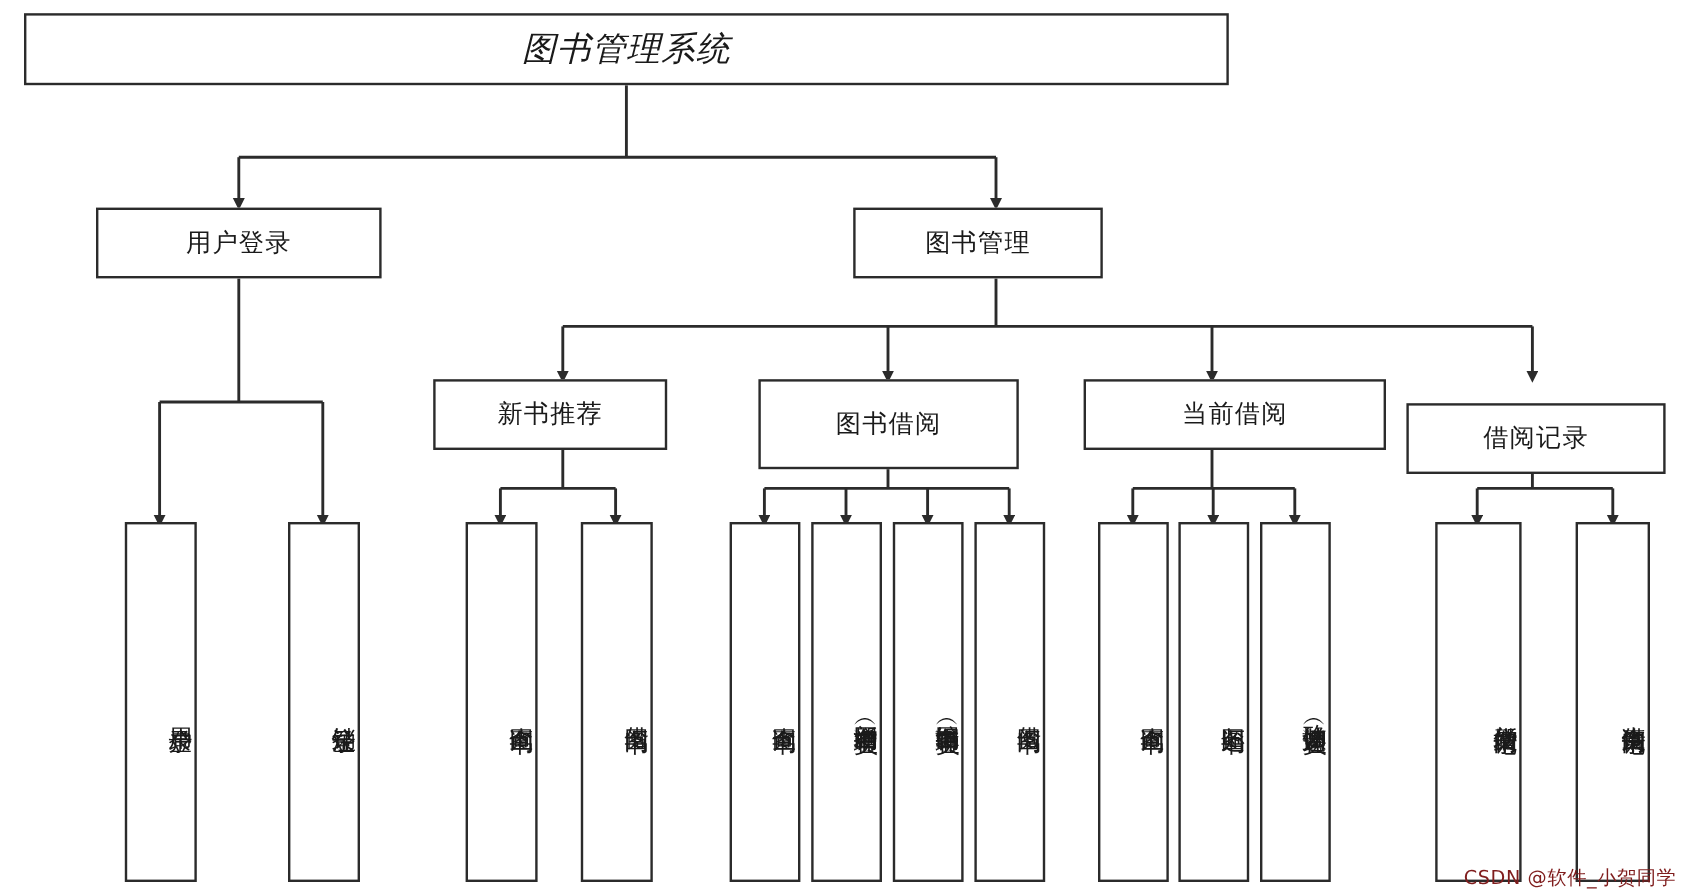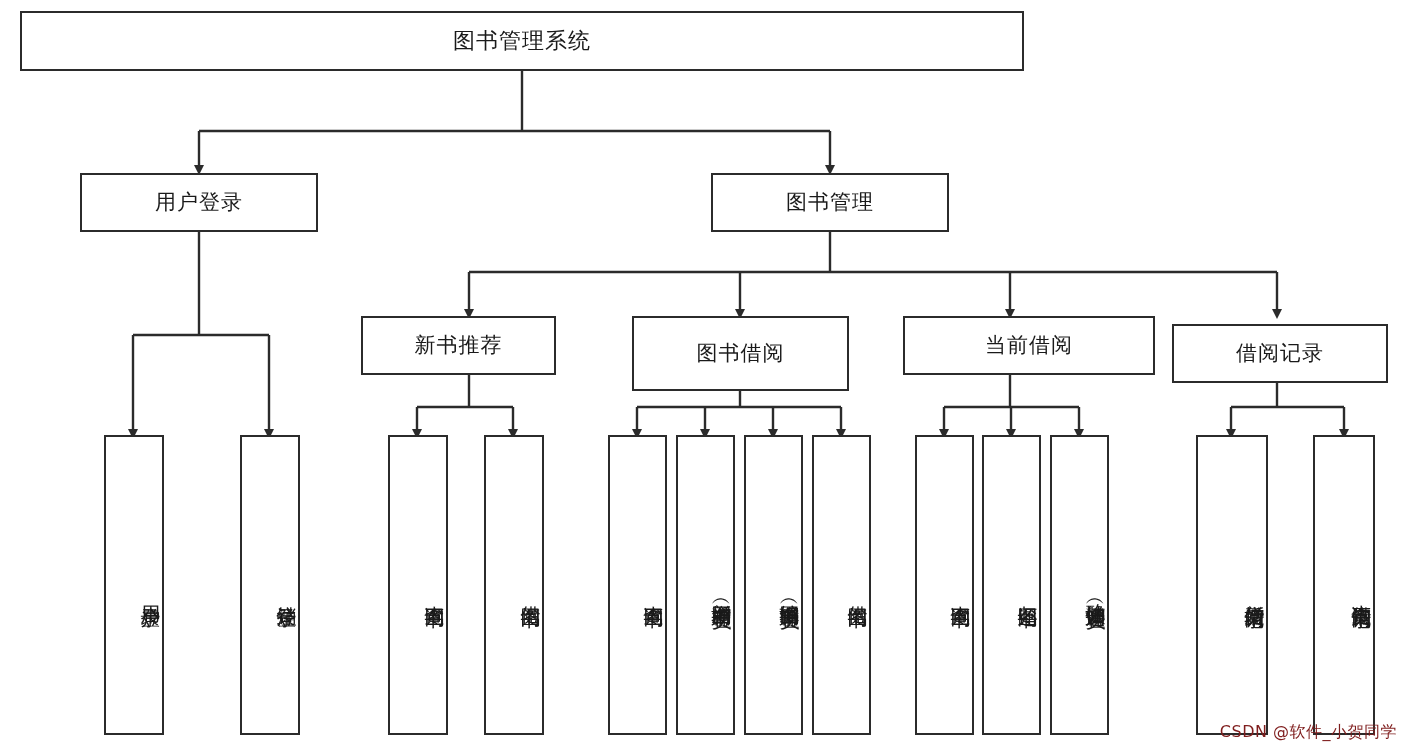"图书管理系统" .node.root { font-size: 22px -> 28px; font-style: none -> italic }
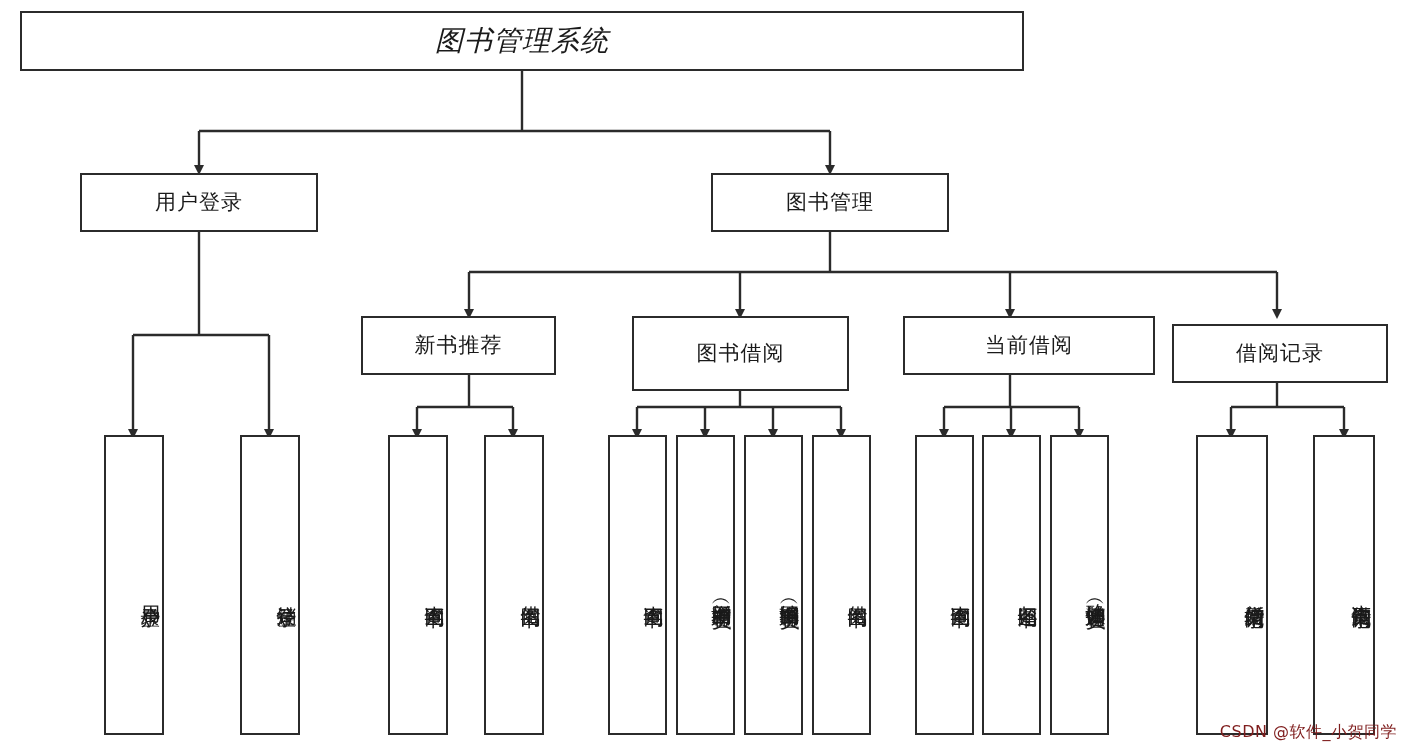"图书管理" div.node { width: 238px -> 208px }
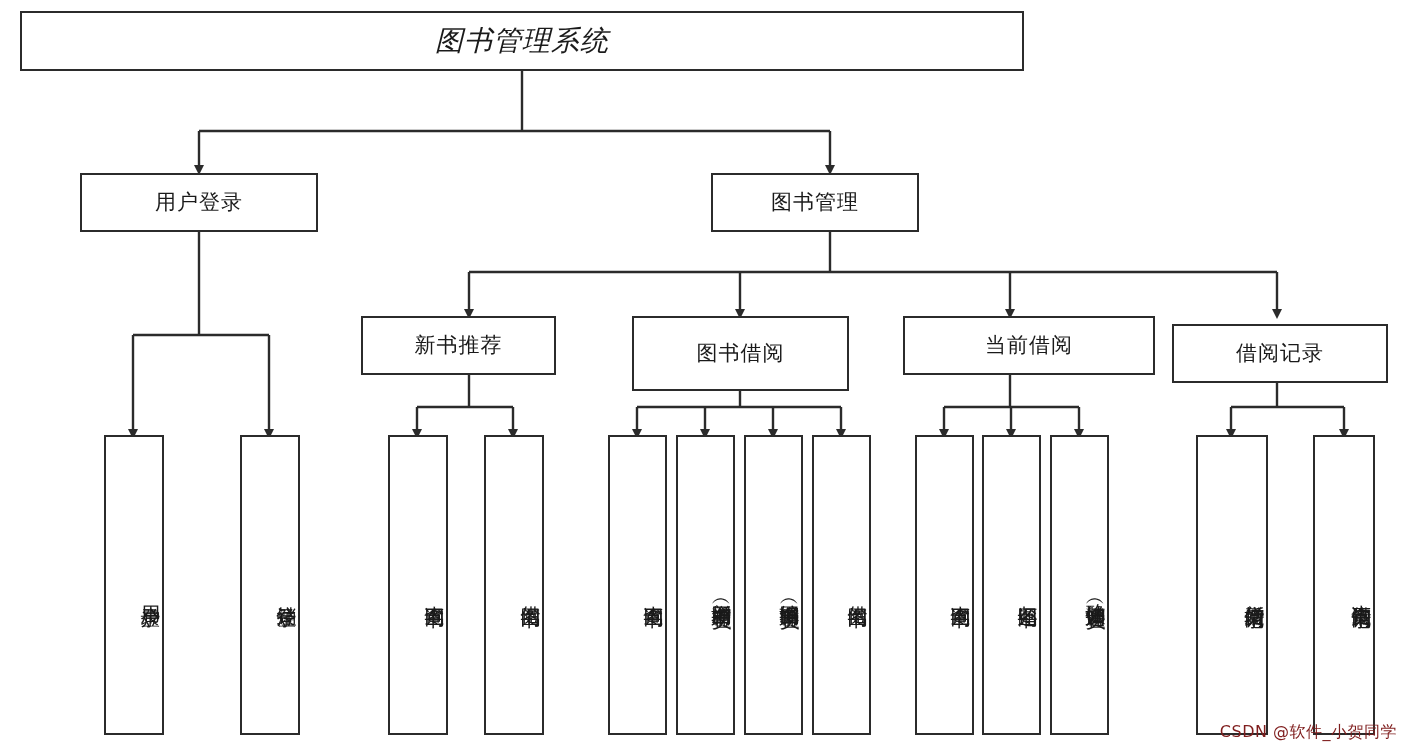"借阅记录" div.node { top: 324px -> 336px }
